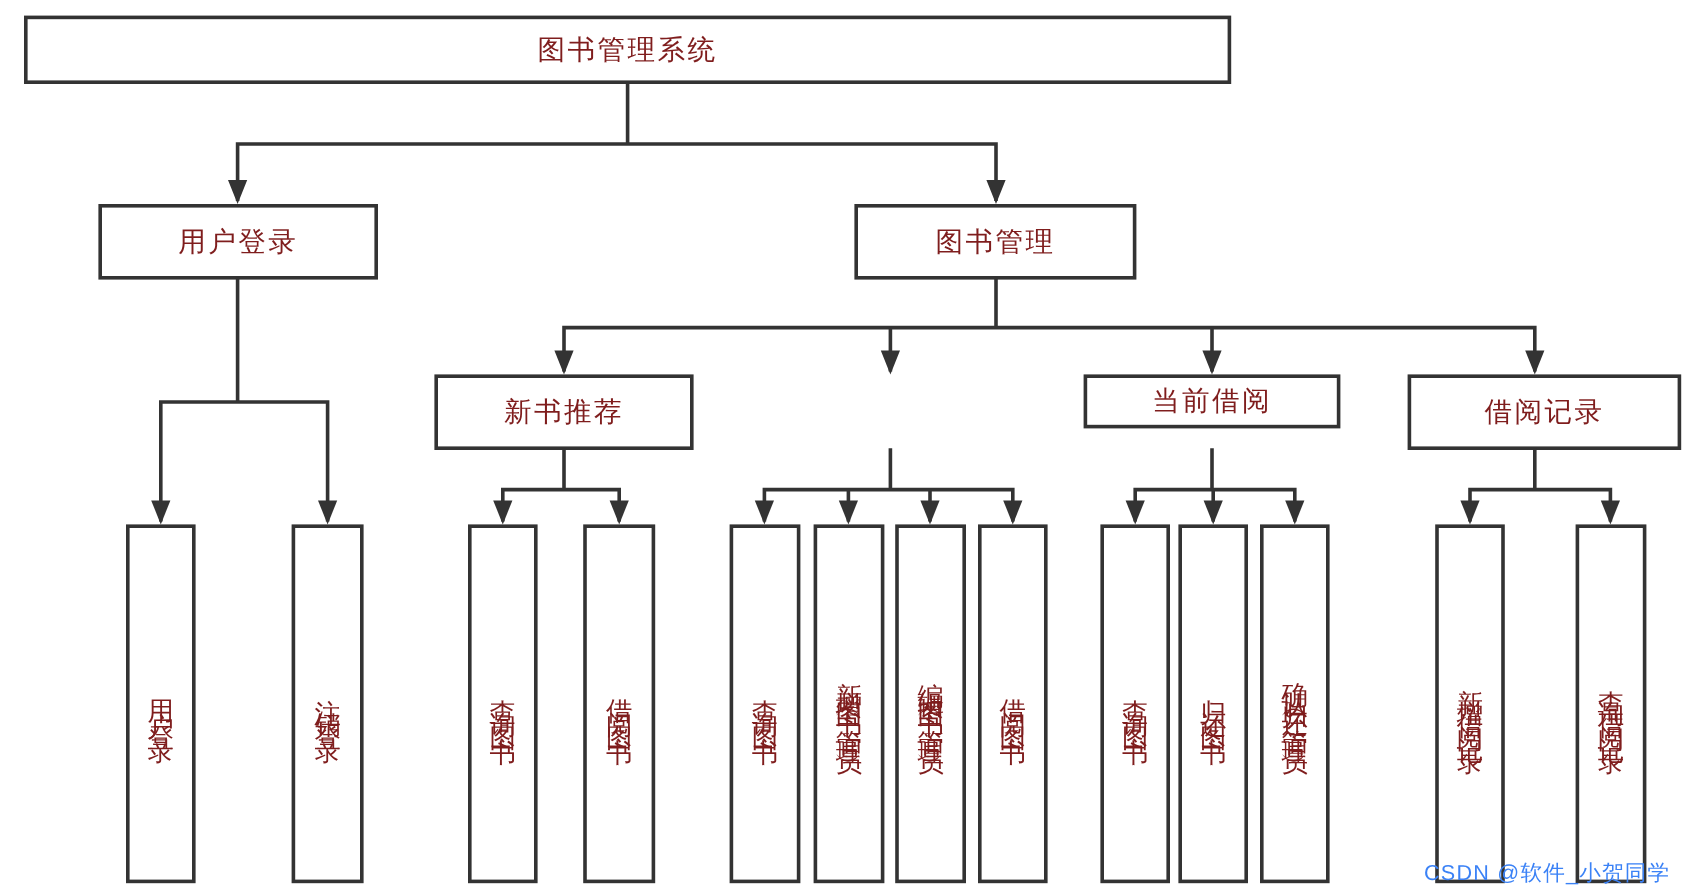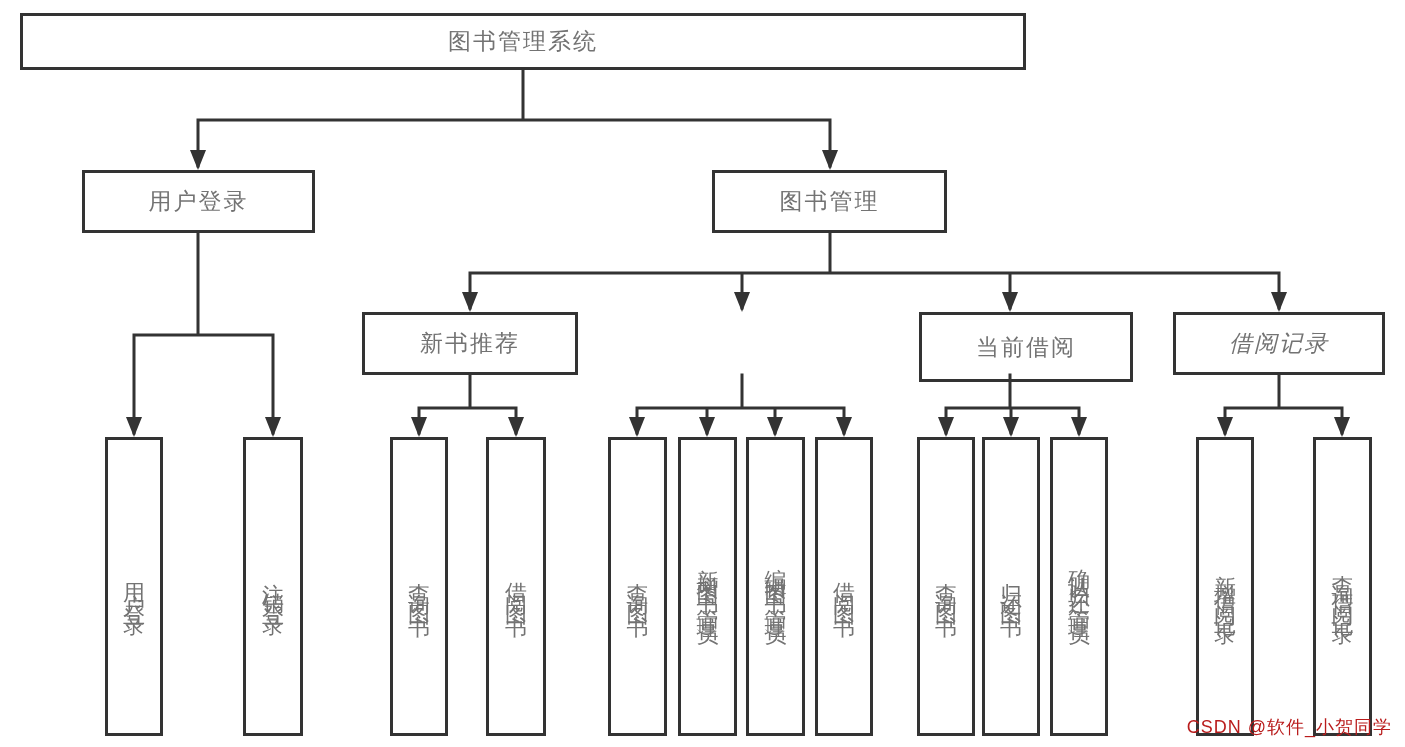"图书管理系统" .node { color: #737373 -> #7f1d1d }
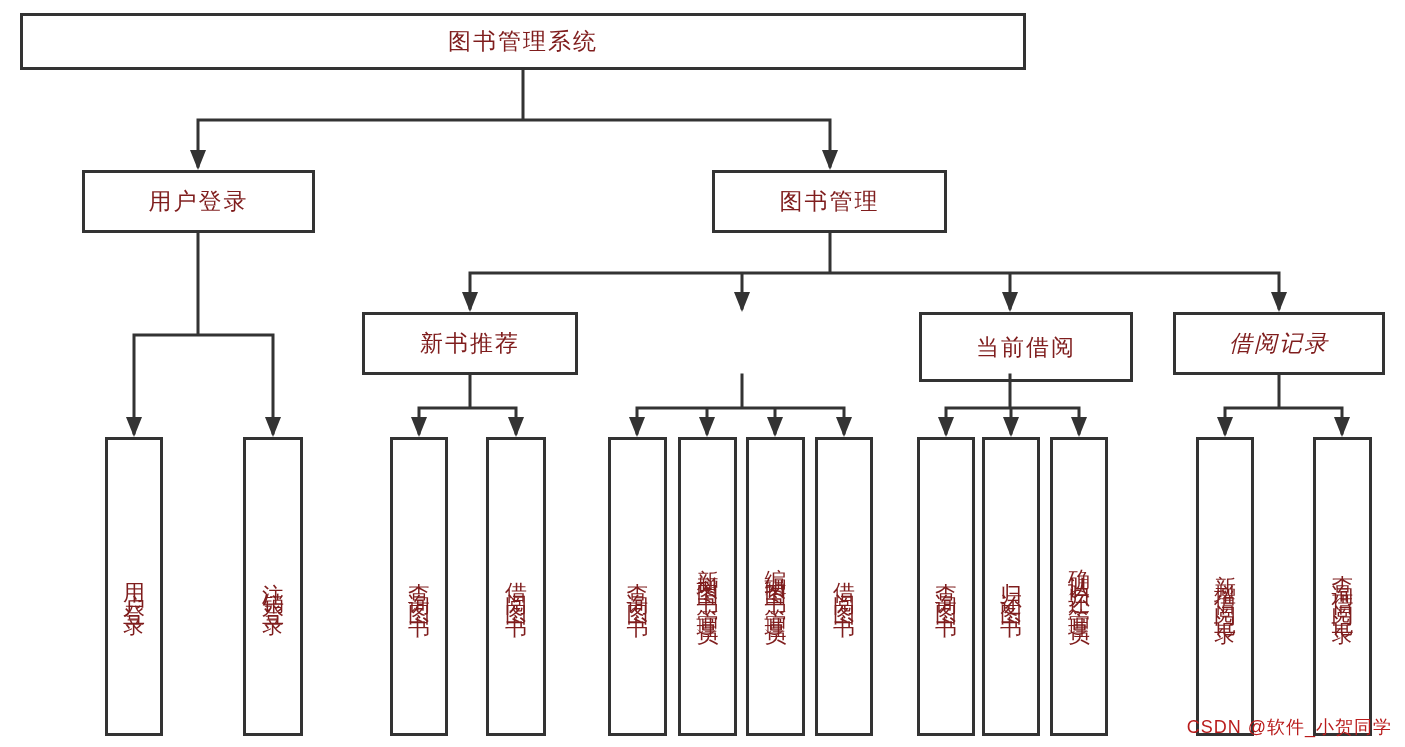"当前借阅" #n-cur-borrow { height: 70px -> 45px; margin-left: 16px -> none }
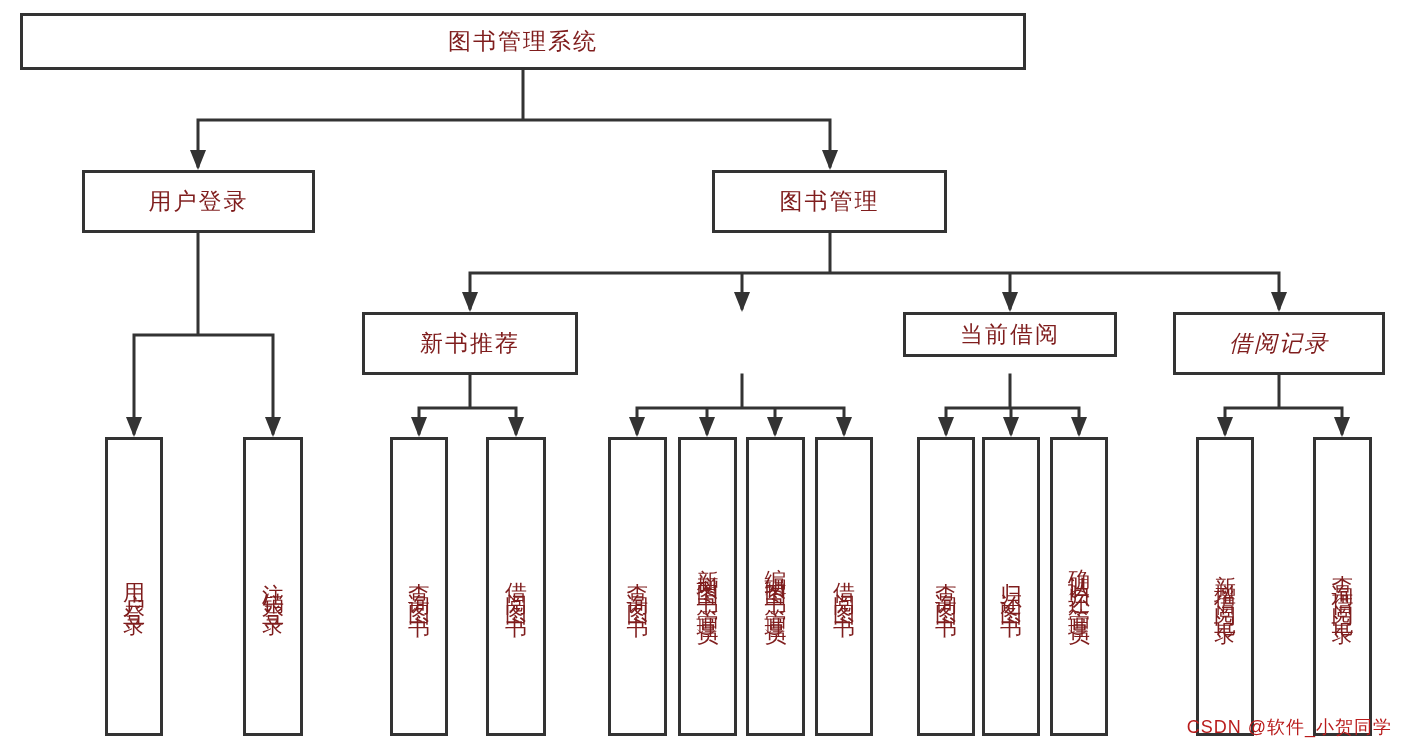"借阅记录" #n-borrow-rec { font-style: italic -> none; width: 212px -> 228px }
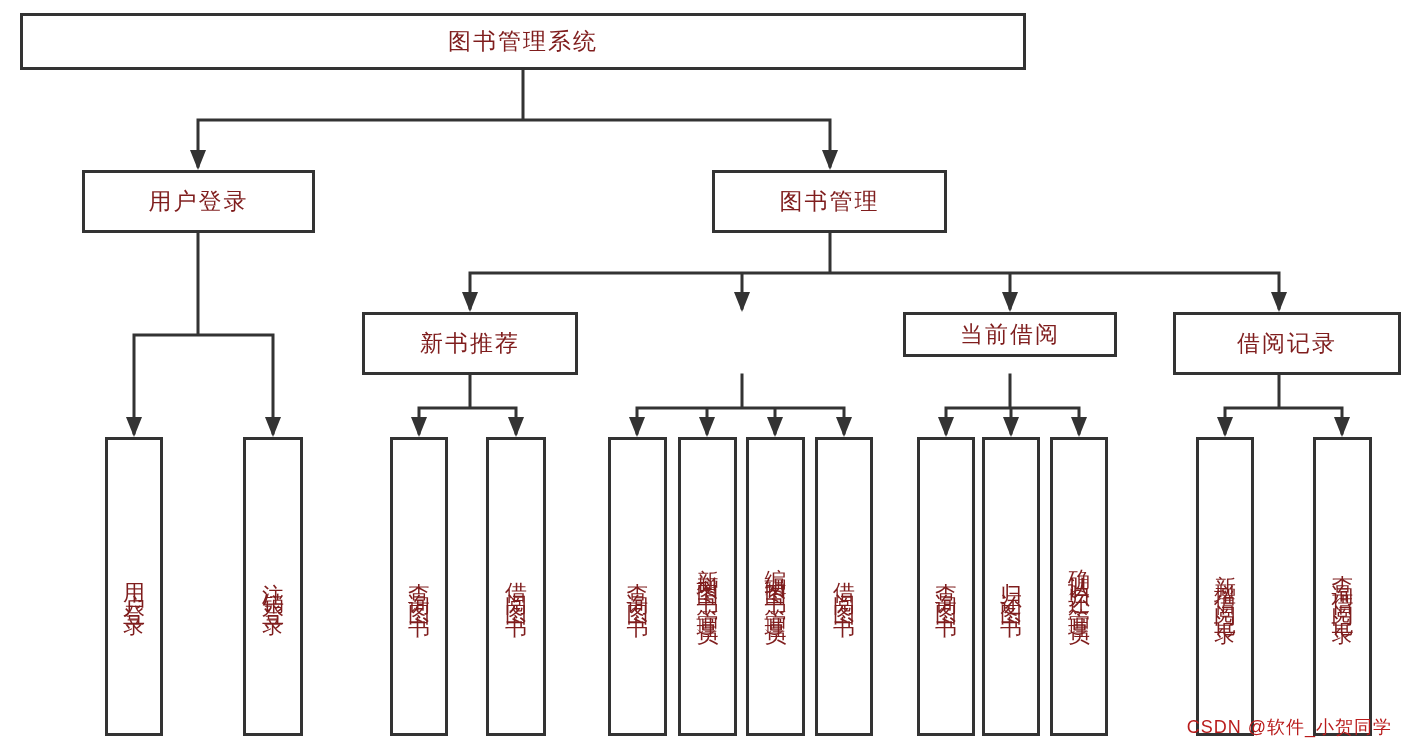"CSDN @软件_小贺同学" .watermark { color: #b91c1c -> #3b82f6 }
